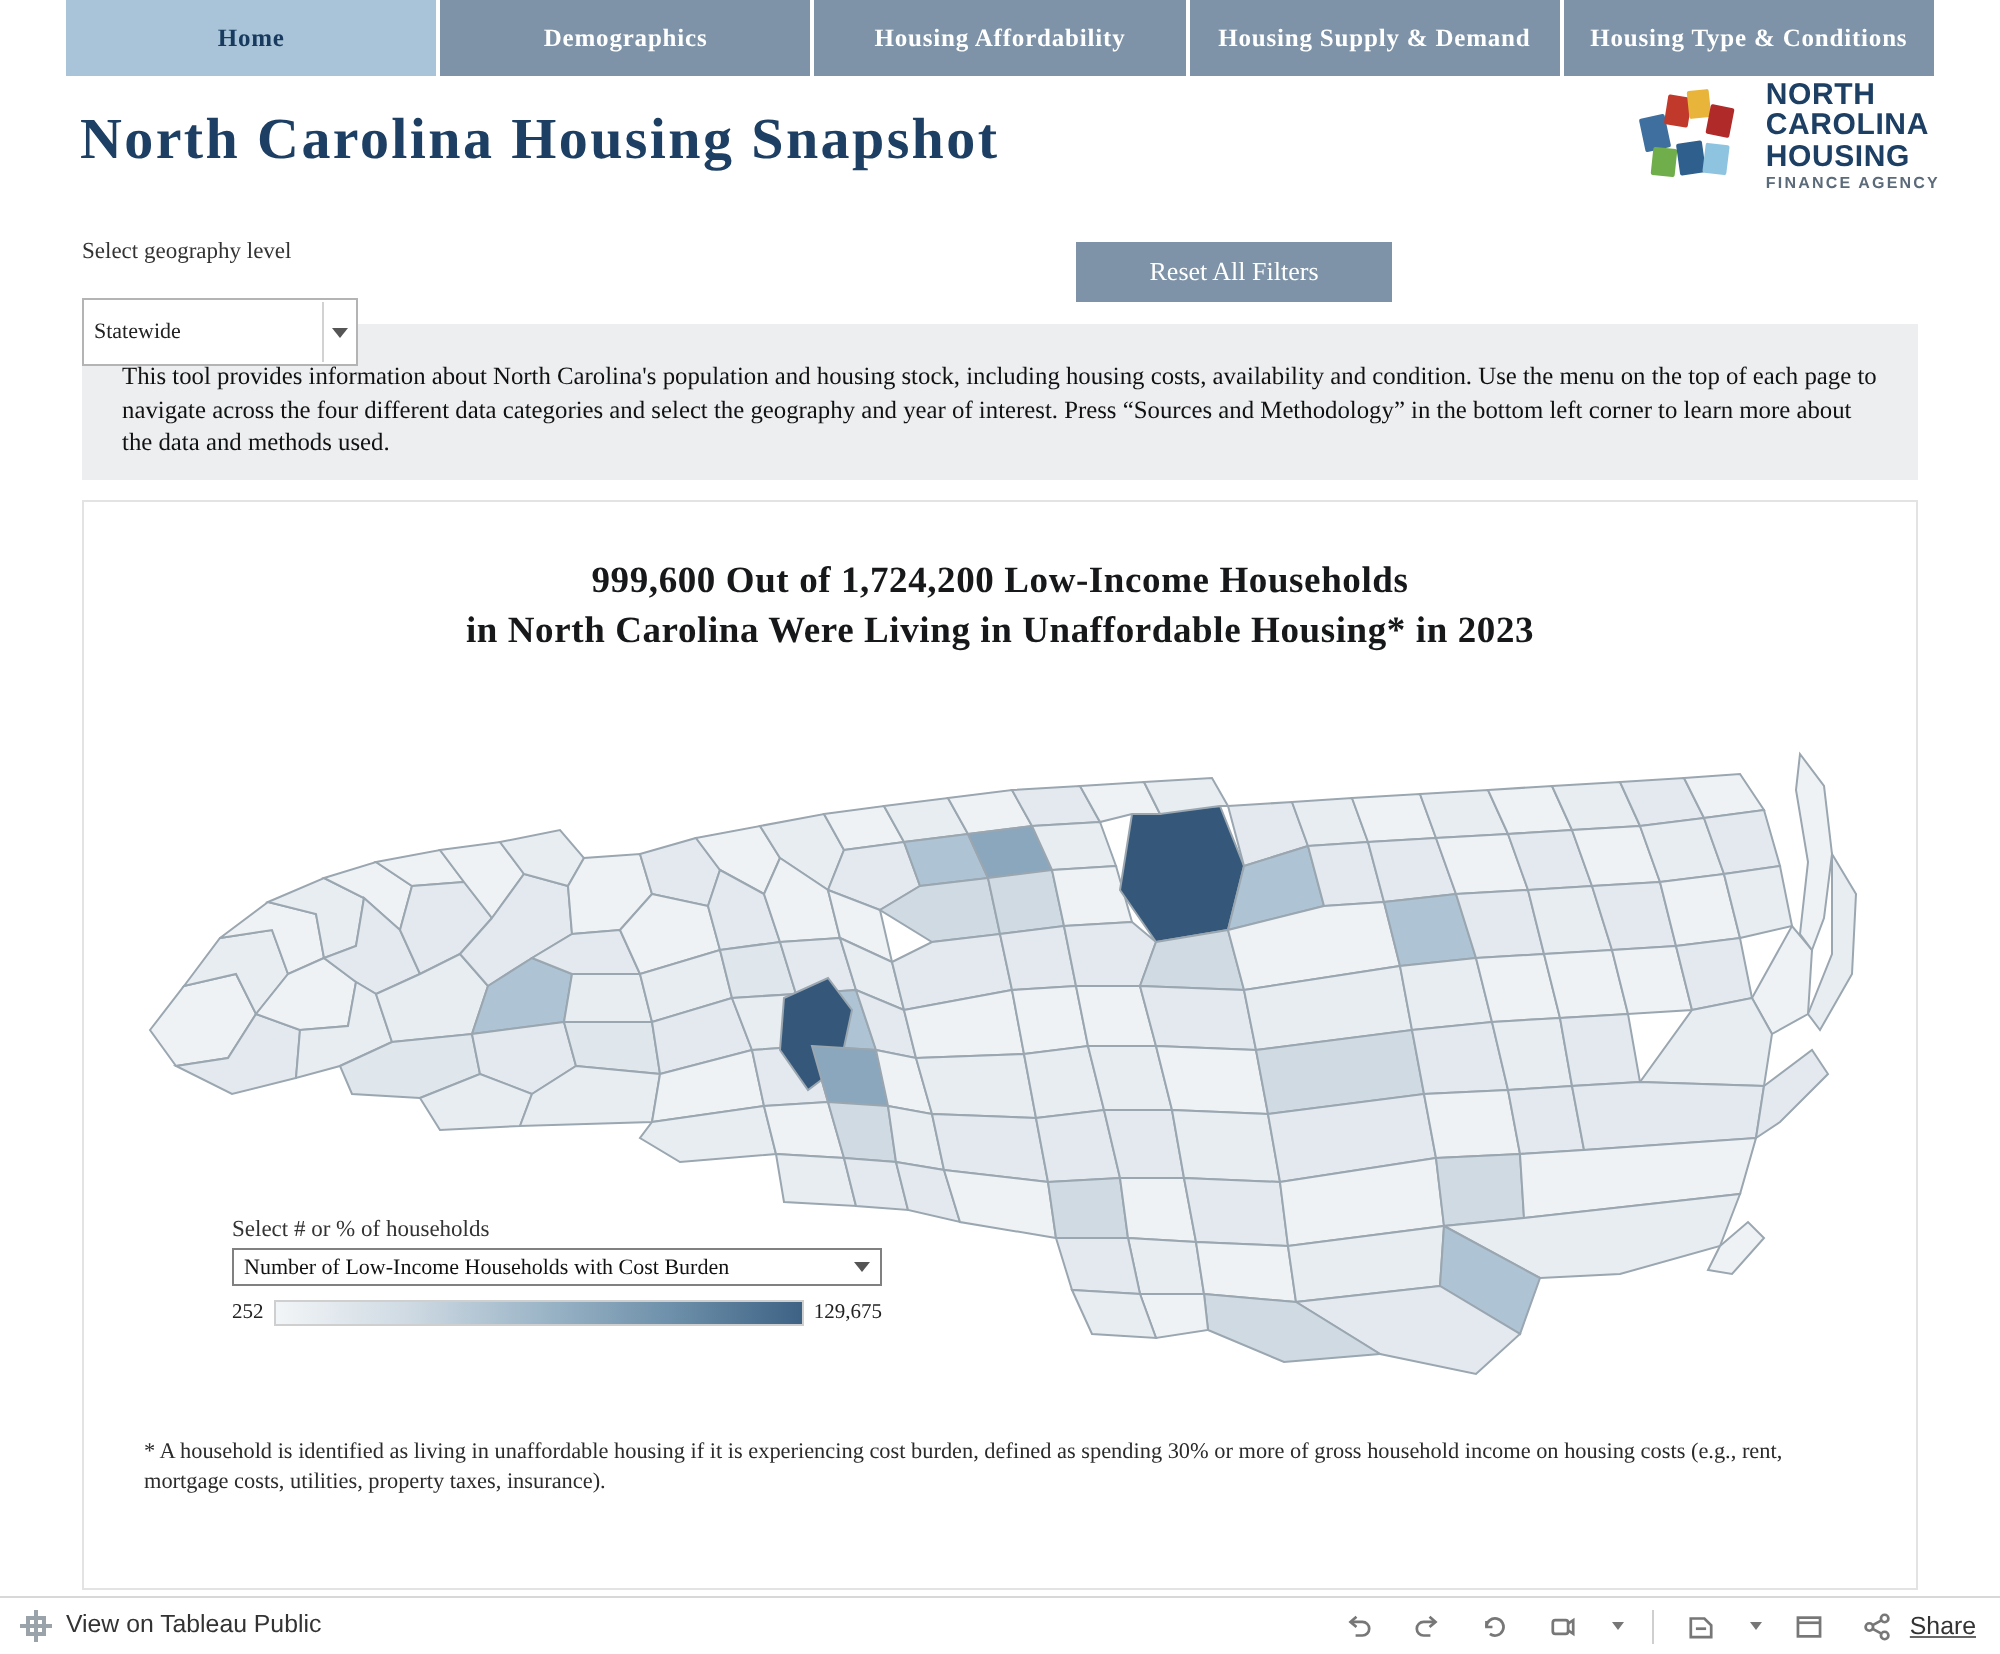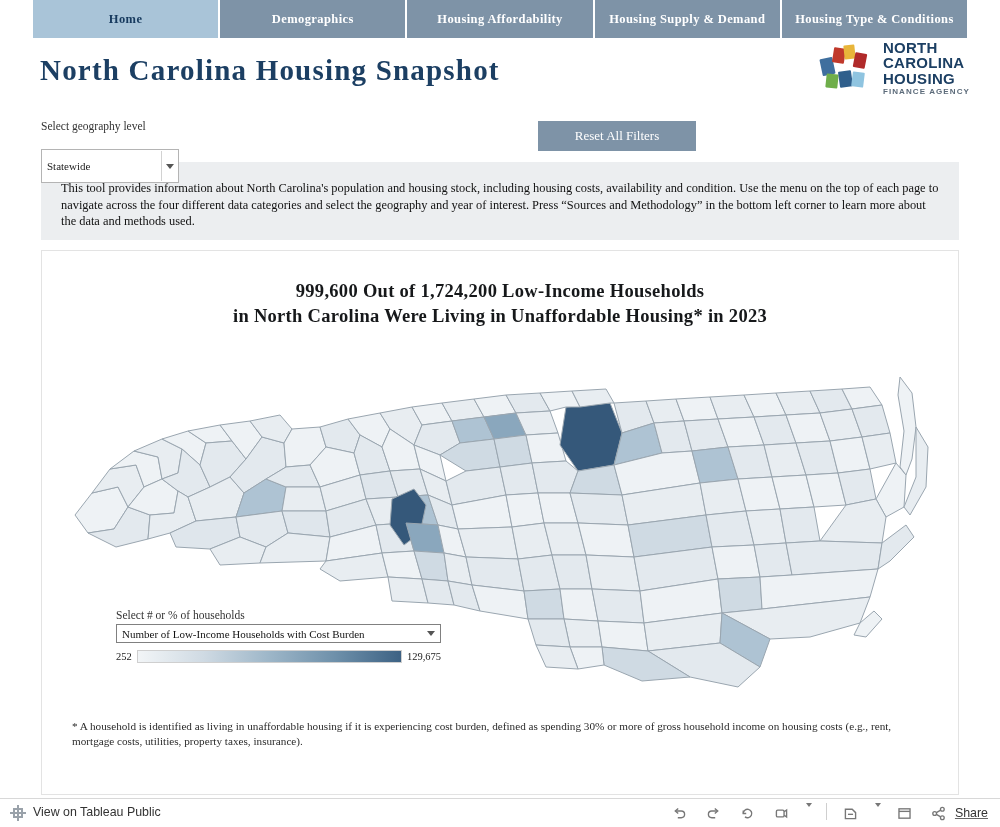"Share" .tb-right { align-items: none -> center }
